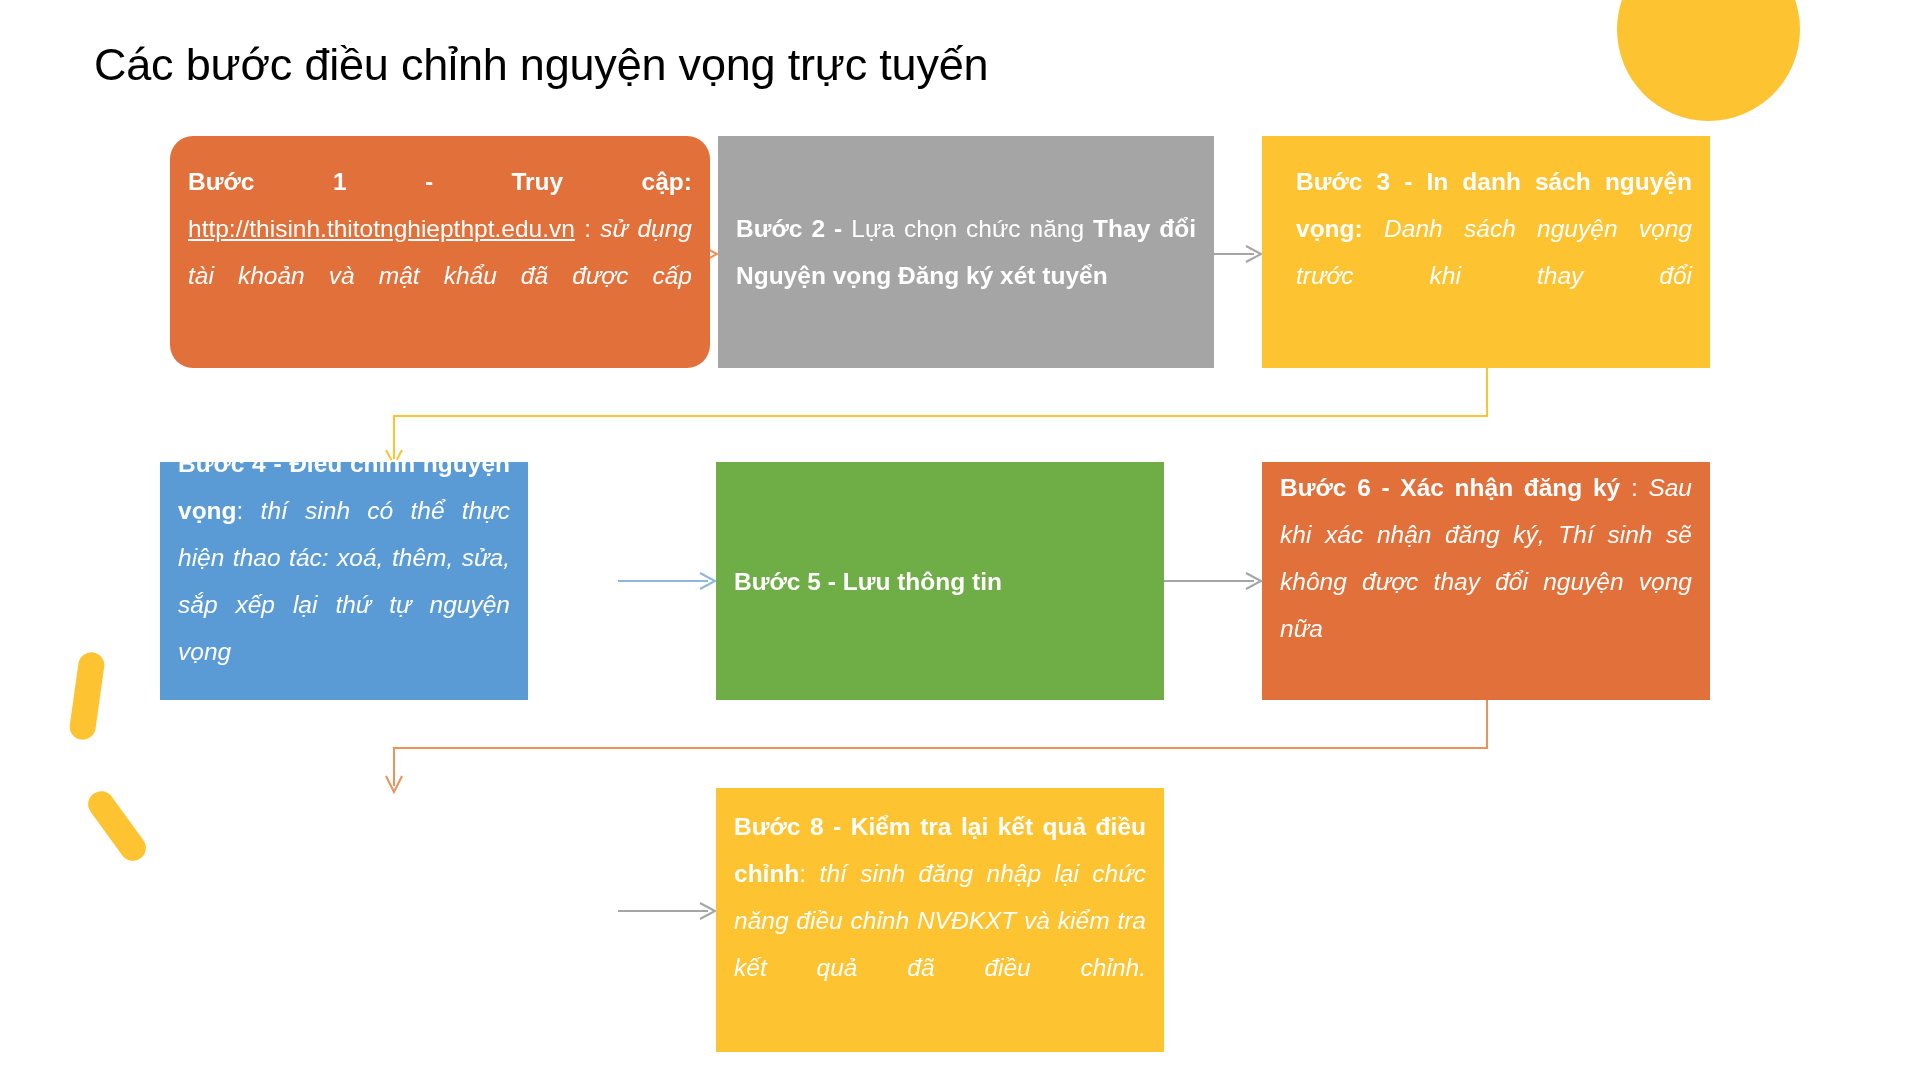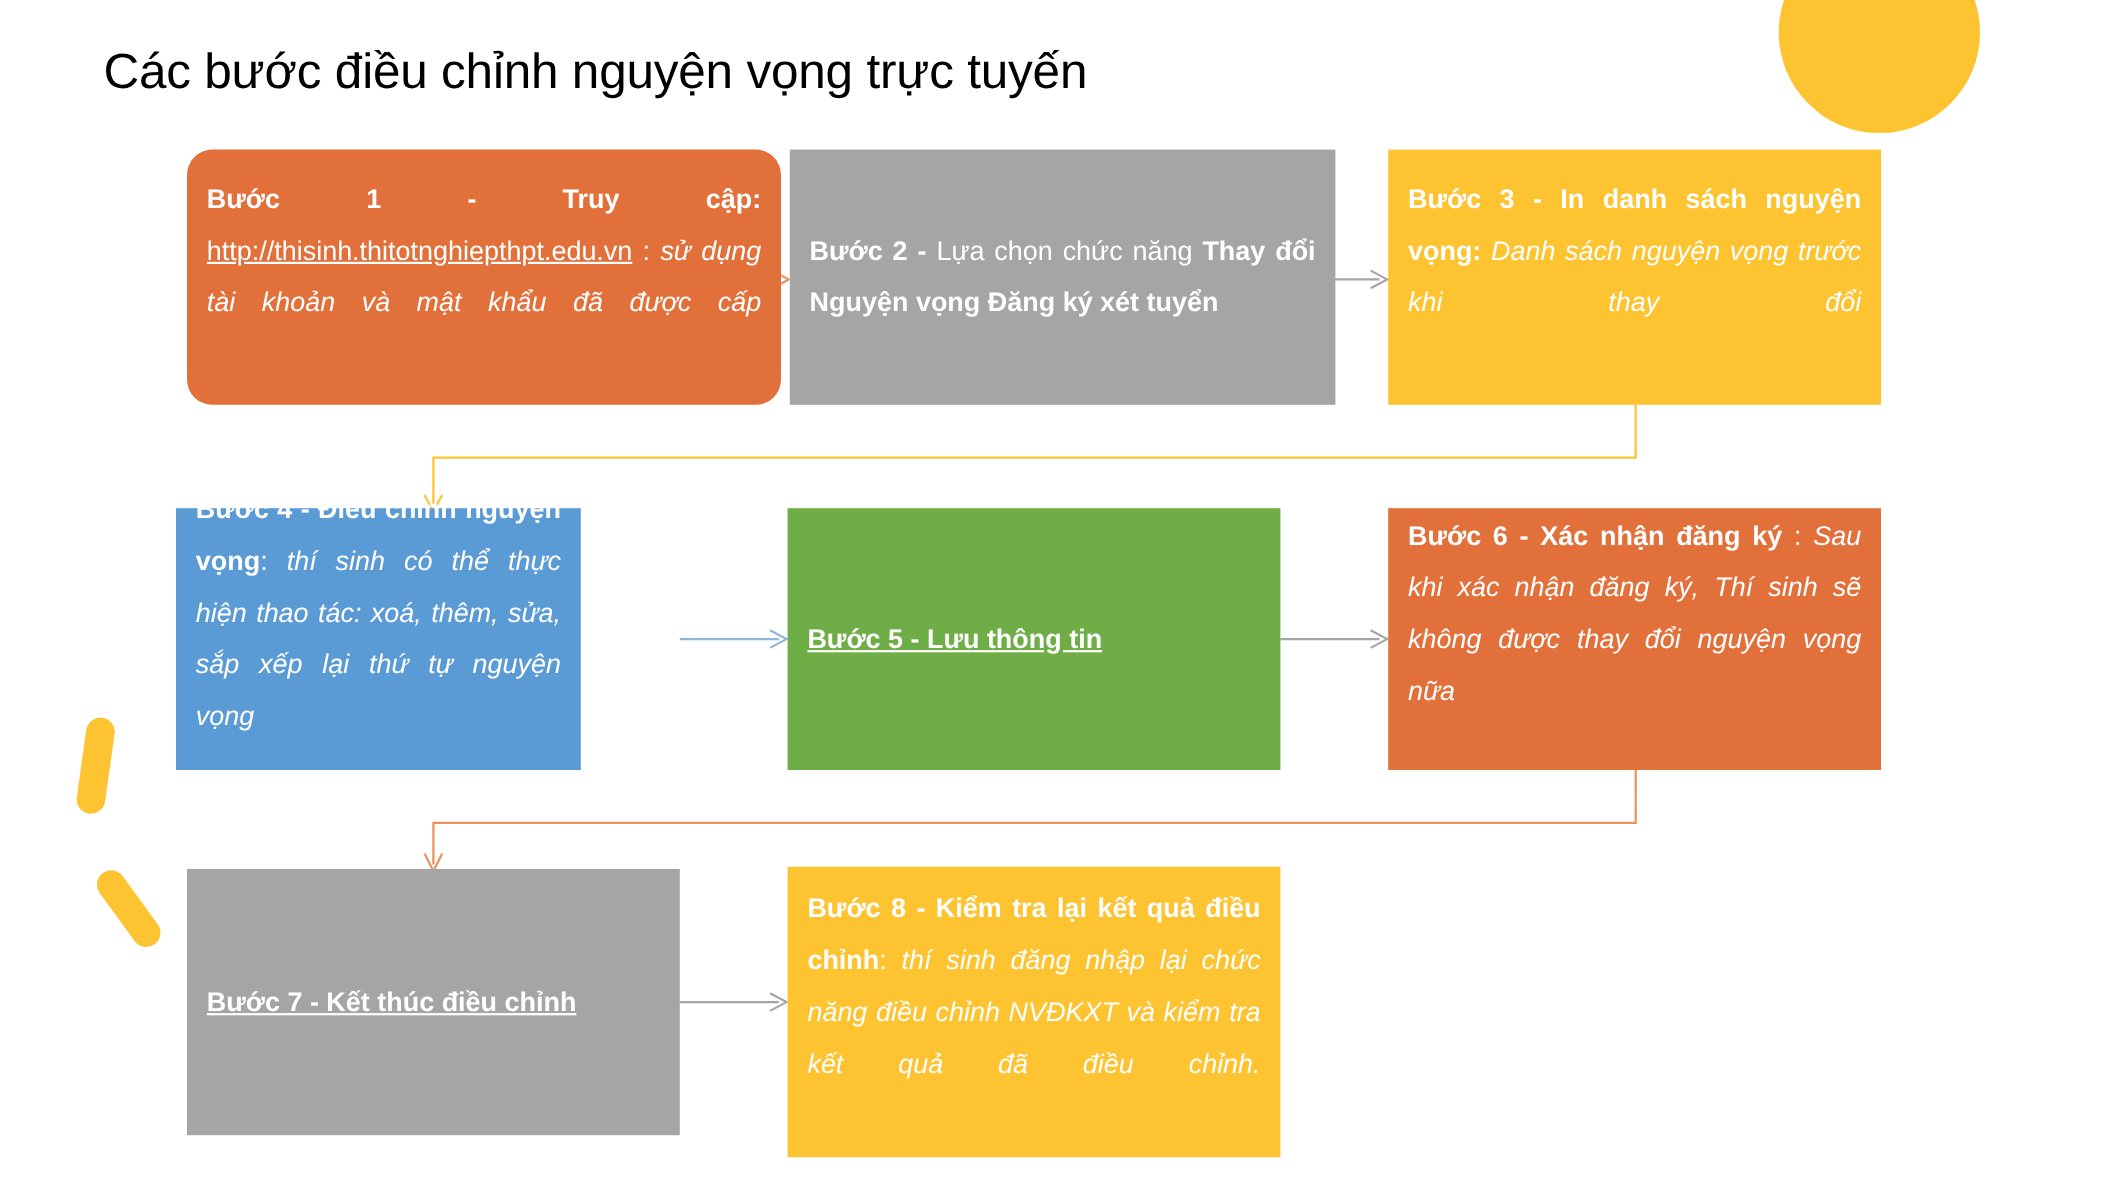"Bước 3 - In danh" #box3 { padding-left: none -> 16px }
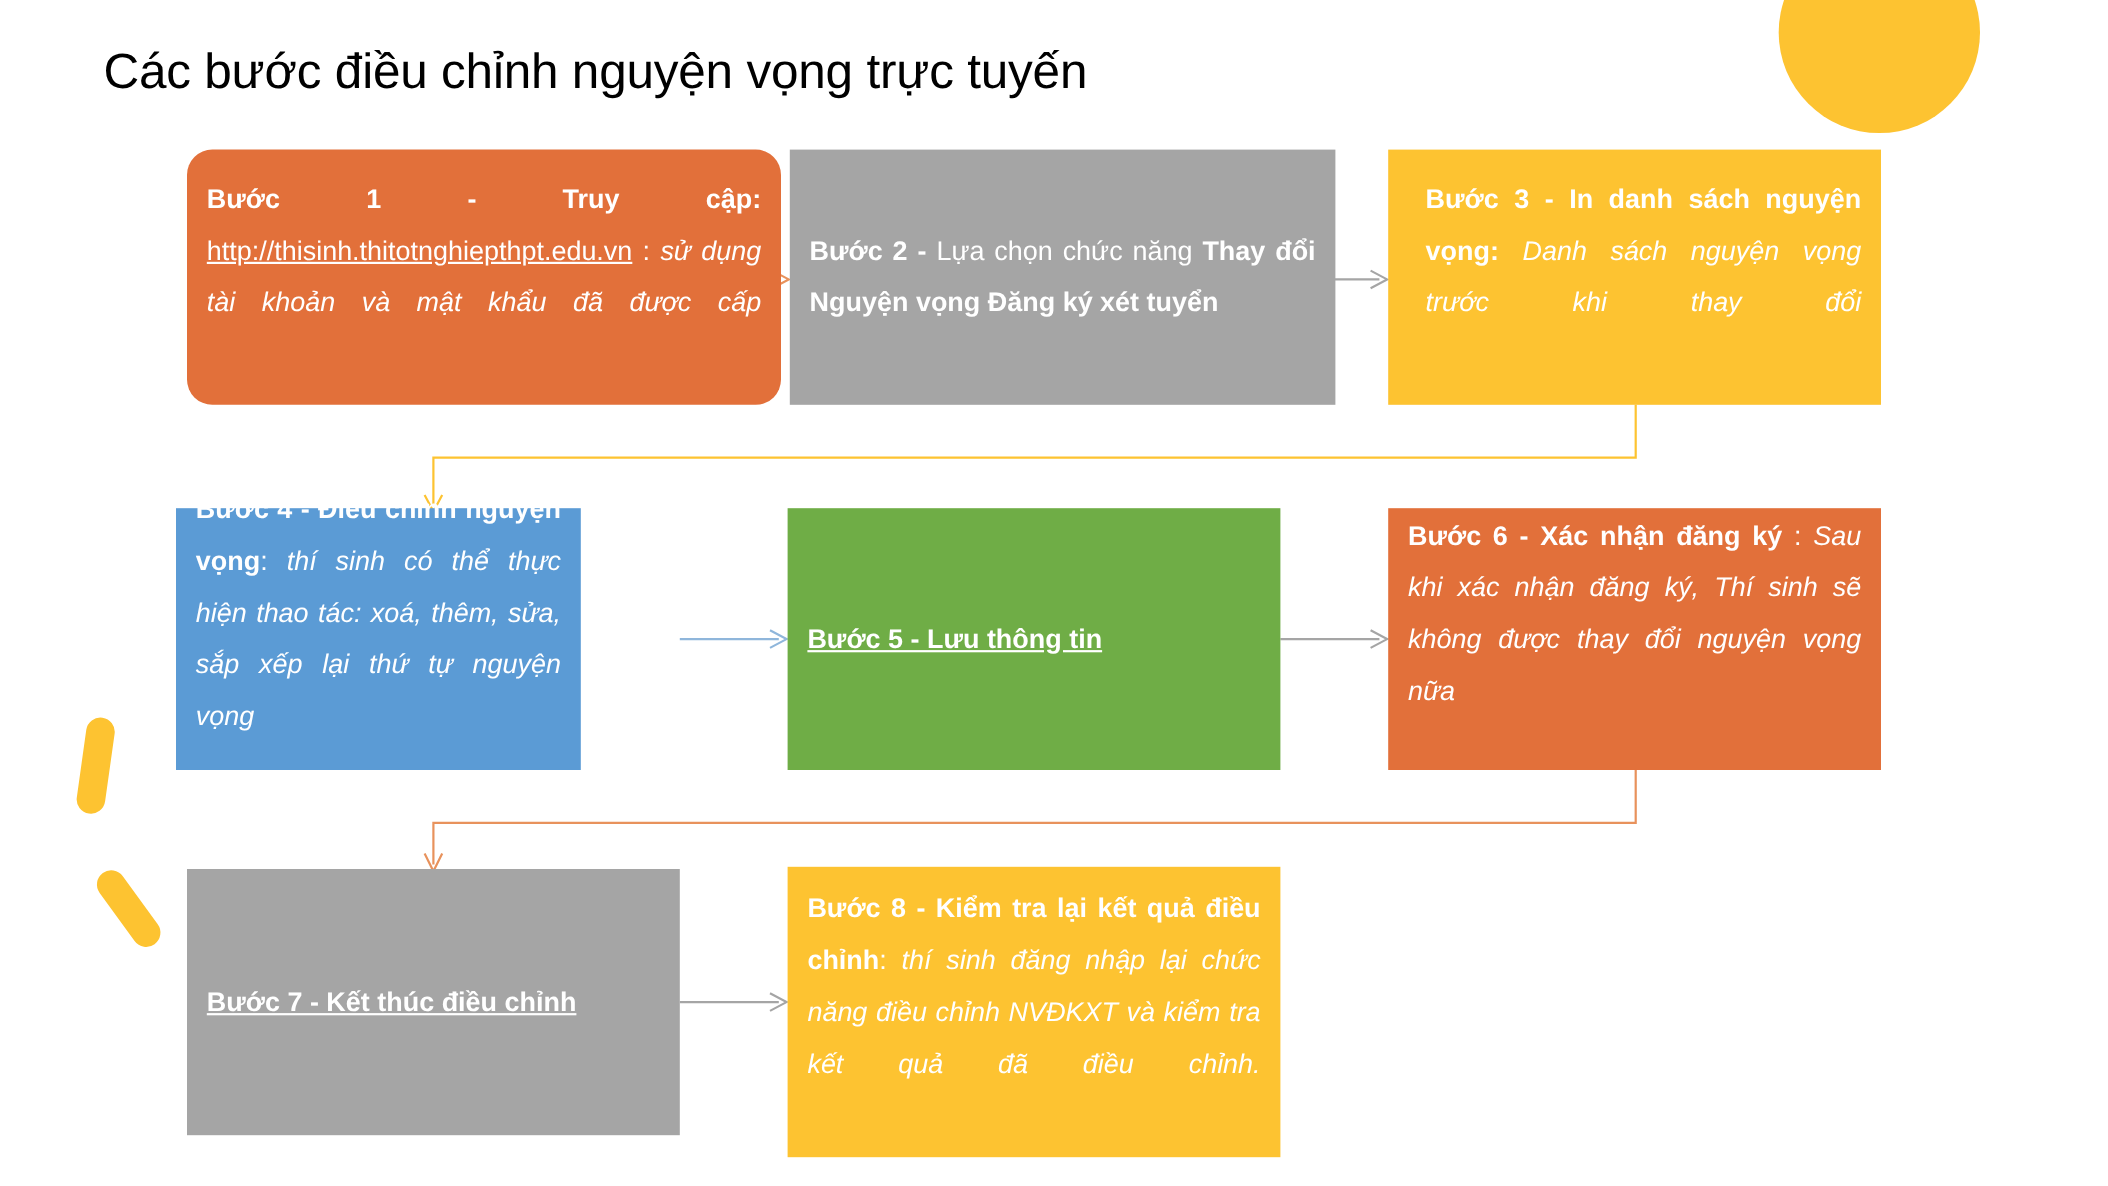"Bước 5 - Lưu thông" .step-text.center-line { text-decoration: underline -> none }
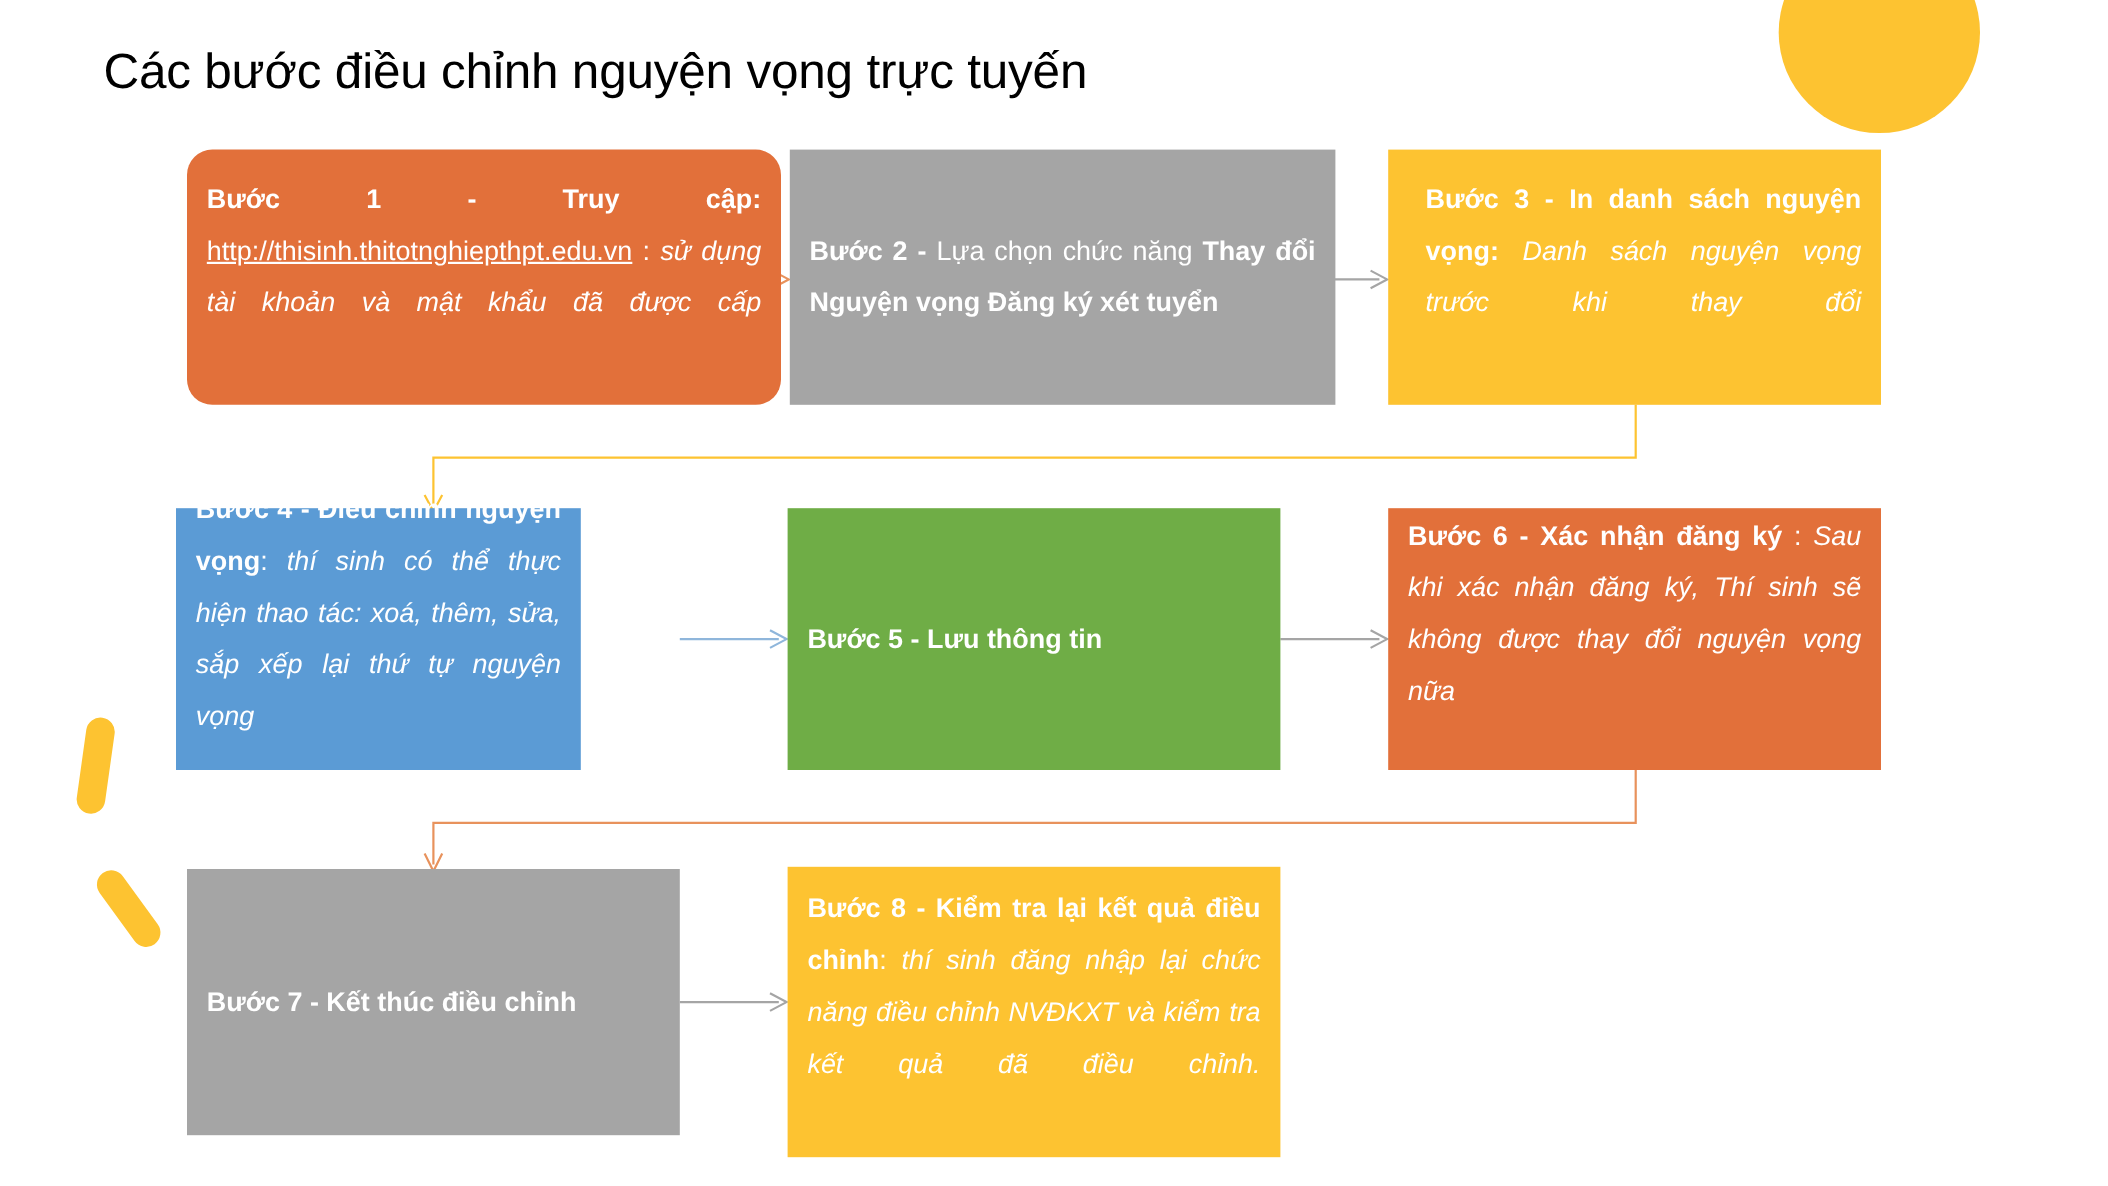"Bước 7 - Kết thúc" div.step-box { html: <div> <div><b>Bước 7 - Kết thúc điều chỉnh</b></div> </div> -> none }
